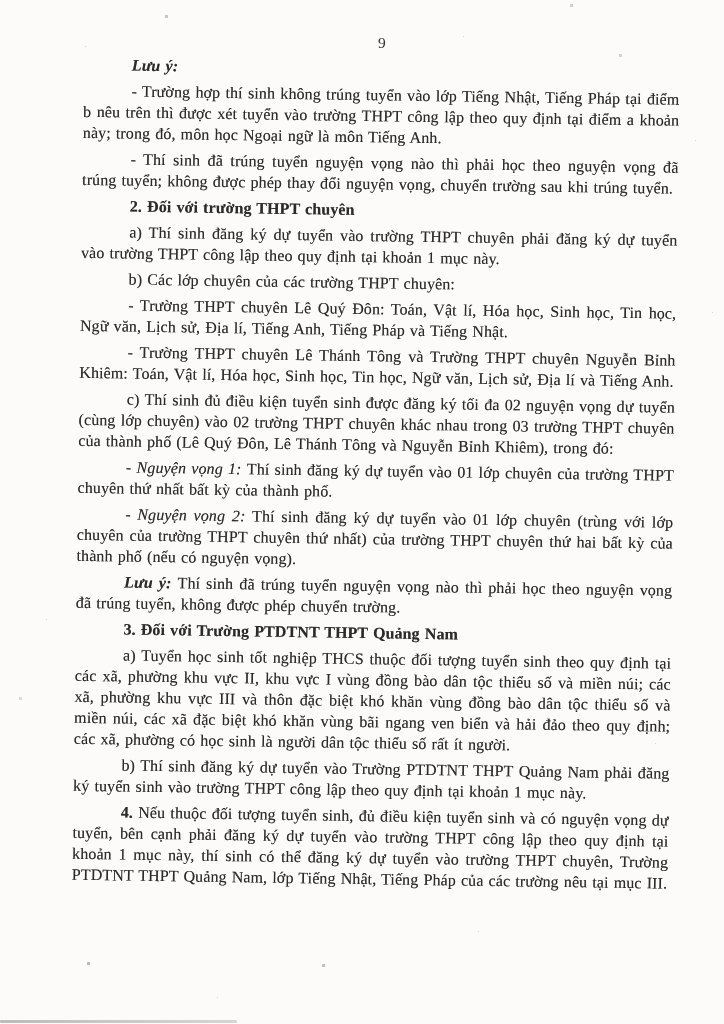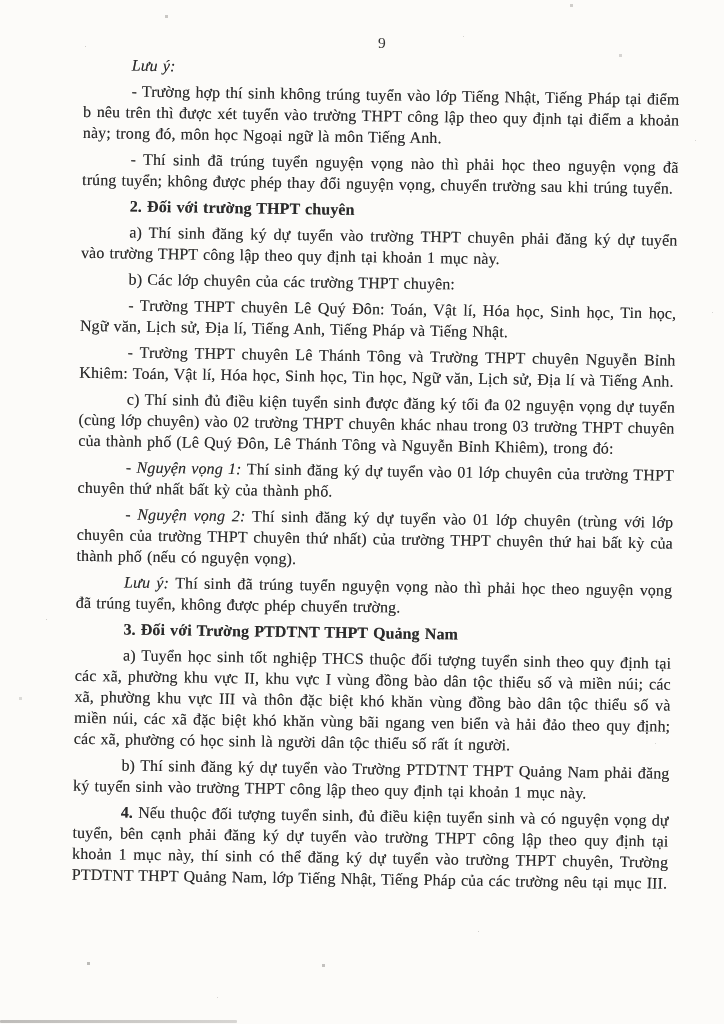"Lưu ý:" .seg-bold-italic { font-weight: normal -> bold }
